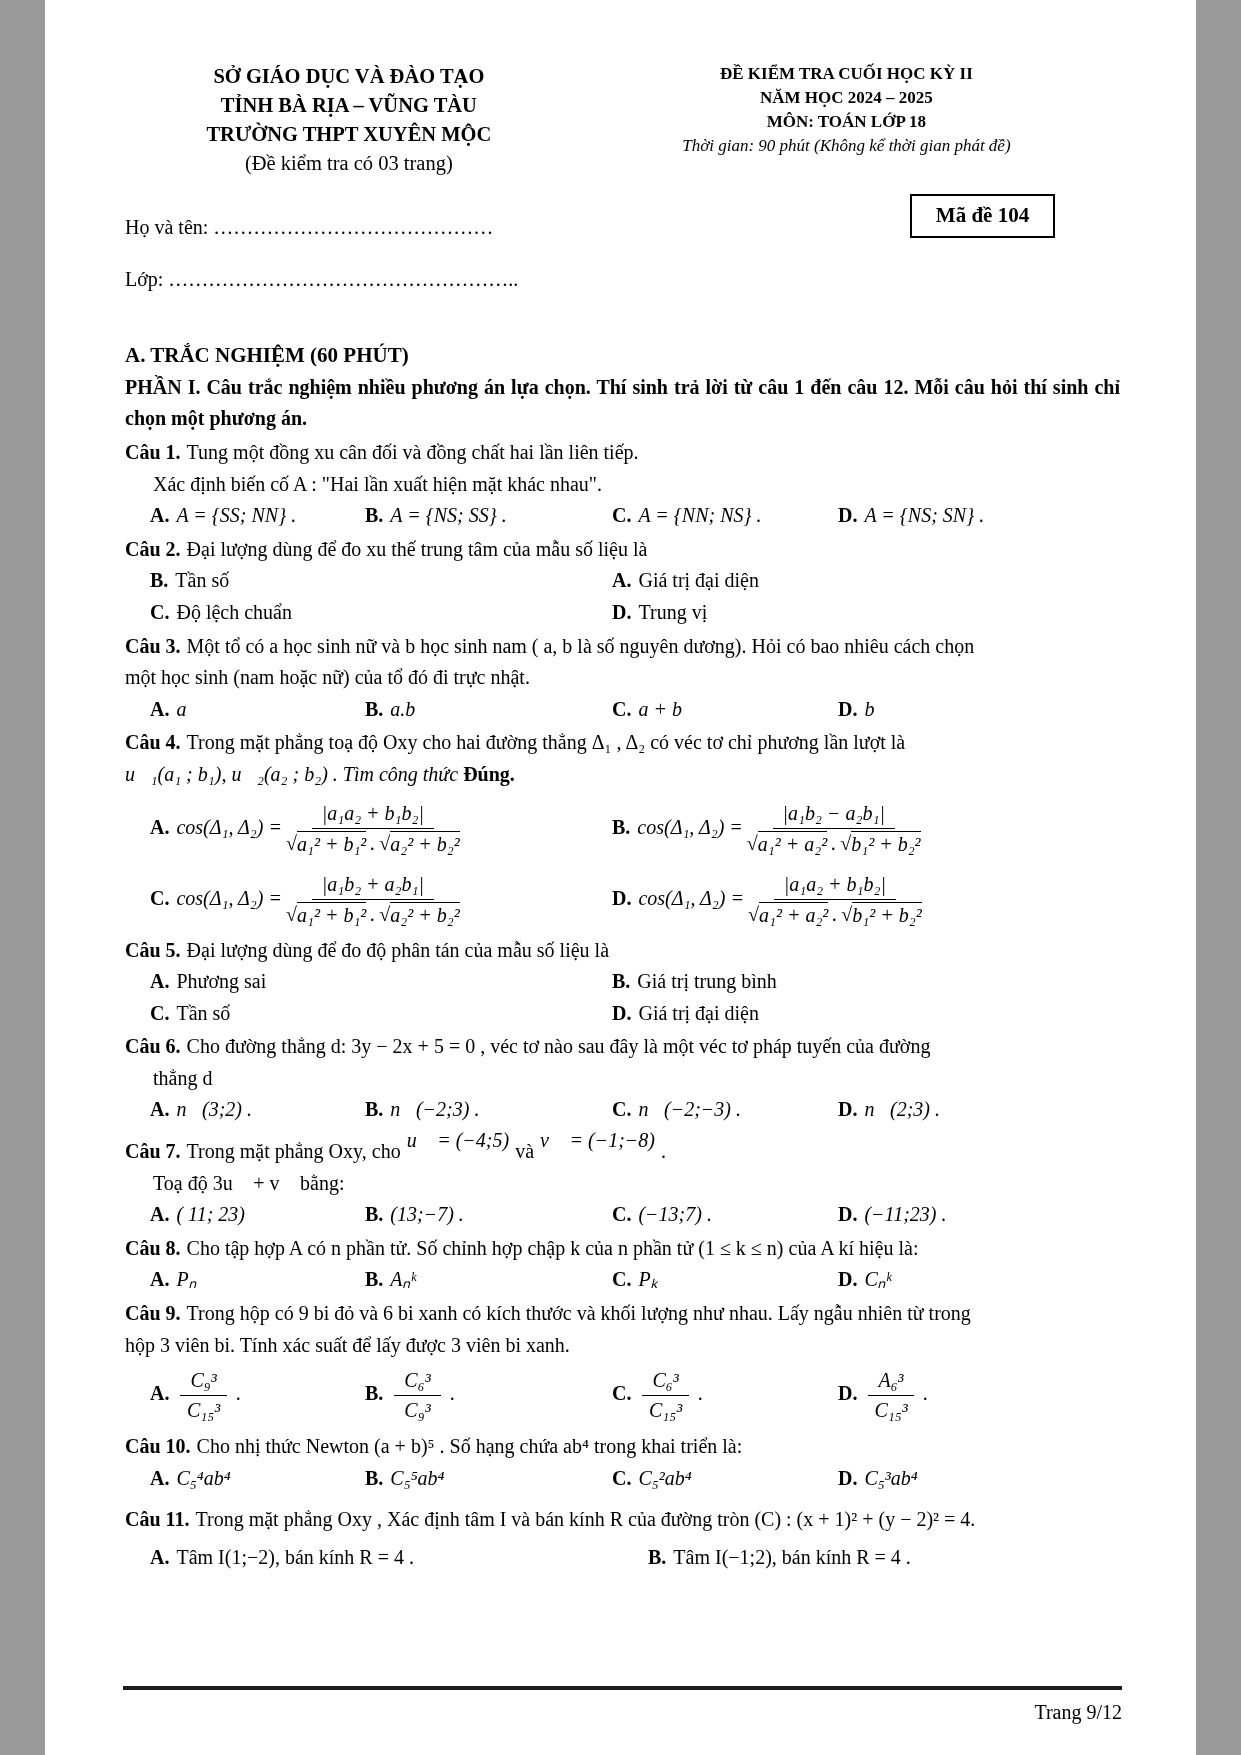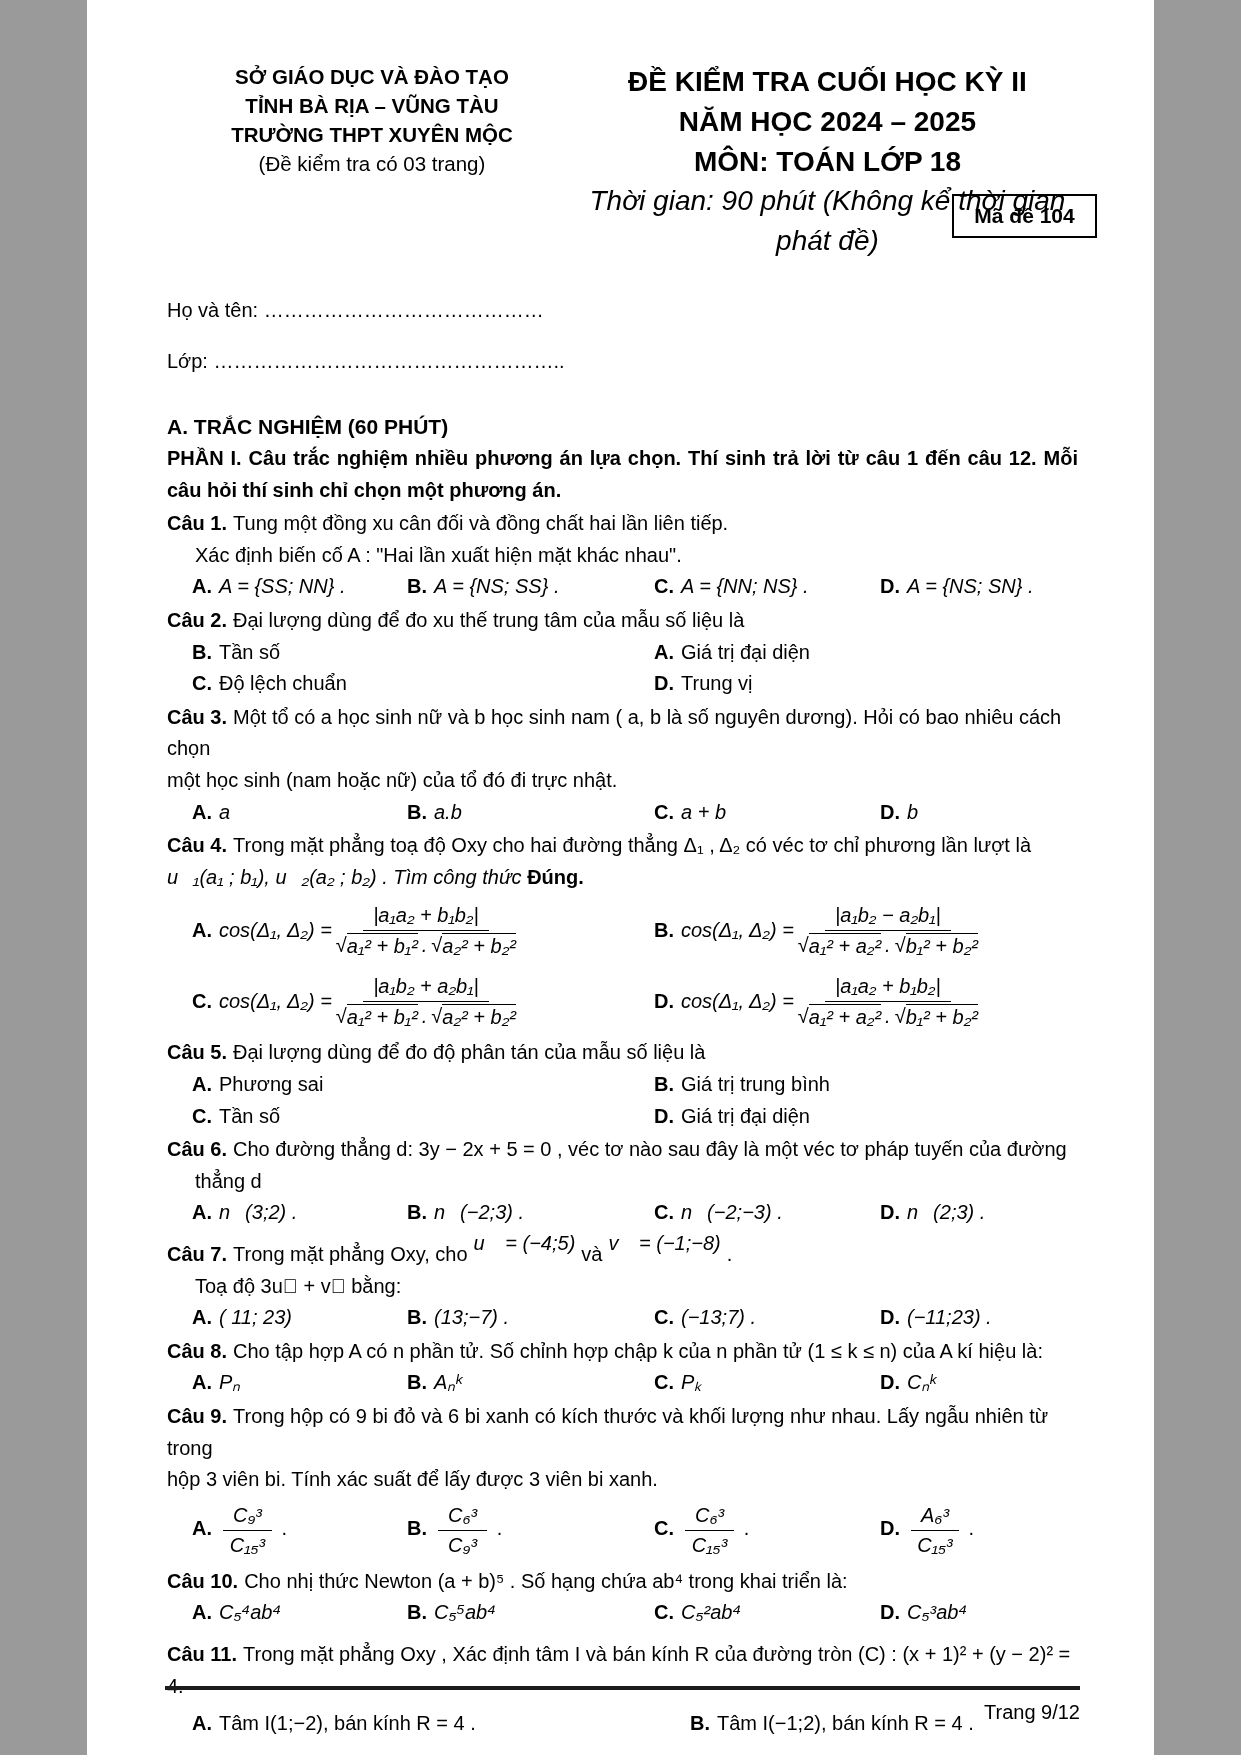"SỞ GIÁO DỤC VÀ ĐÀO" .page { font-family: Liberation Sans, sans-serif -> Liberation Serif, serif; width: 1067px -> 1151px }
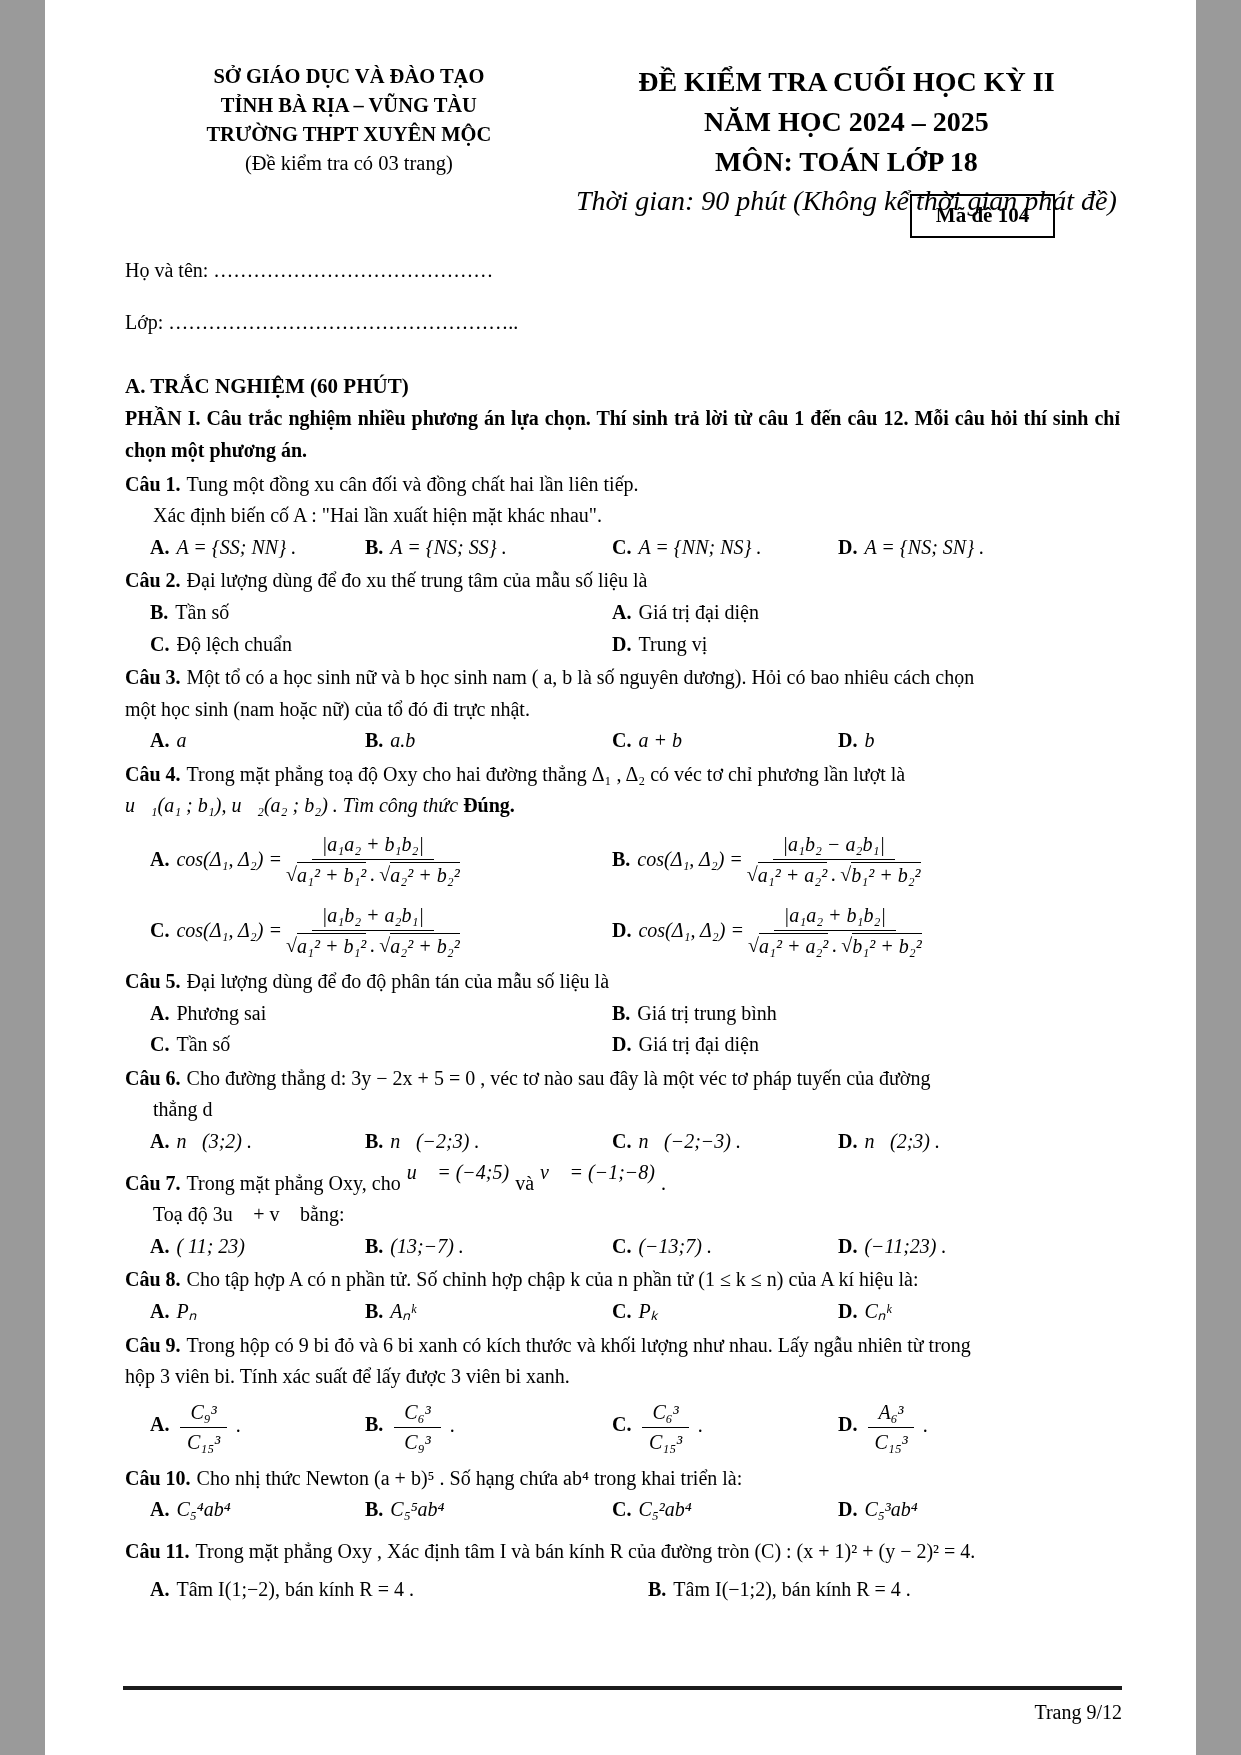"ĐỀ KIỂM TRA CUỐI HỌC" .h-right { font-size: 28px -> 17px }
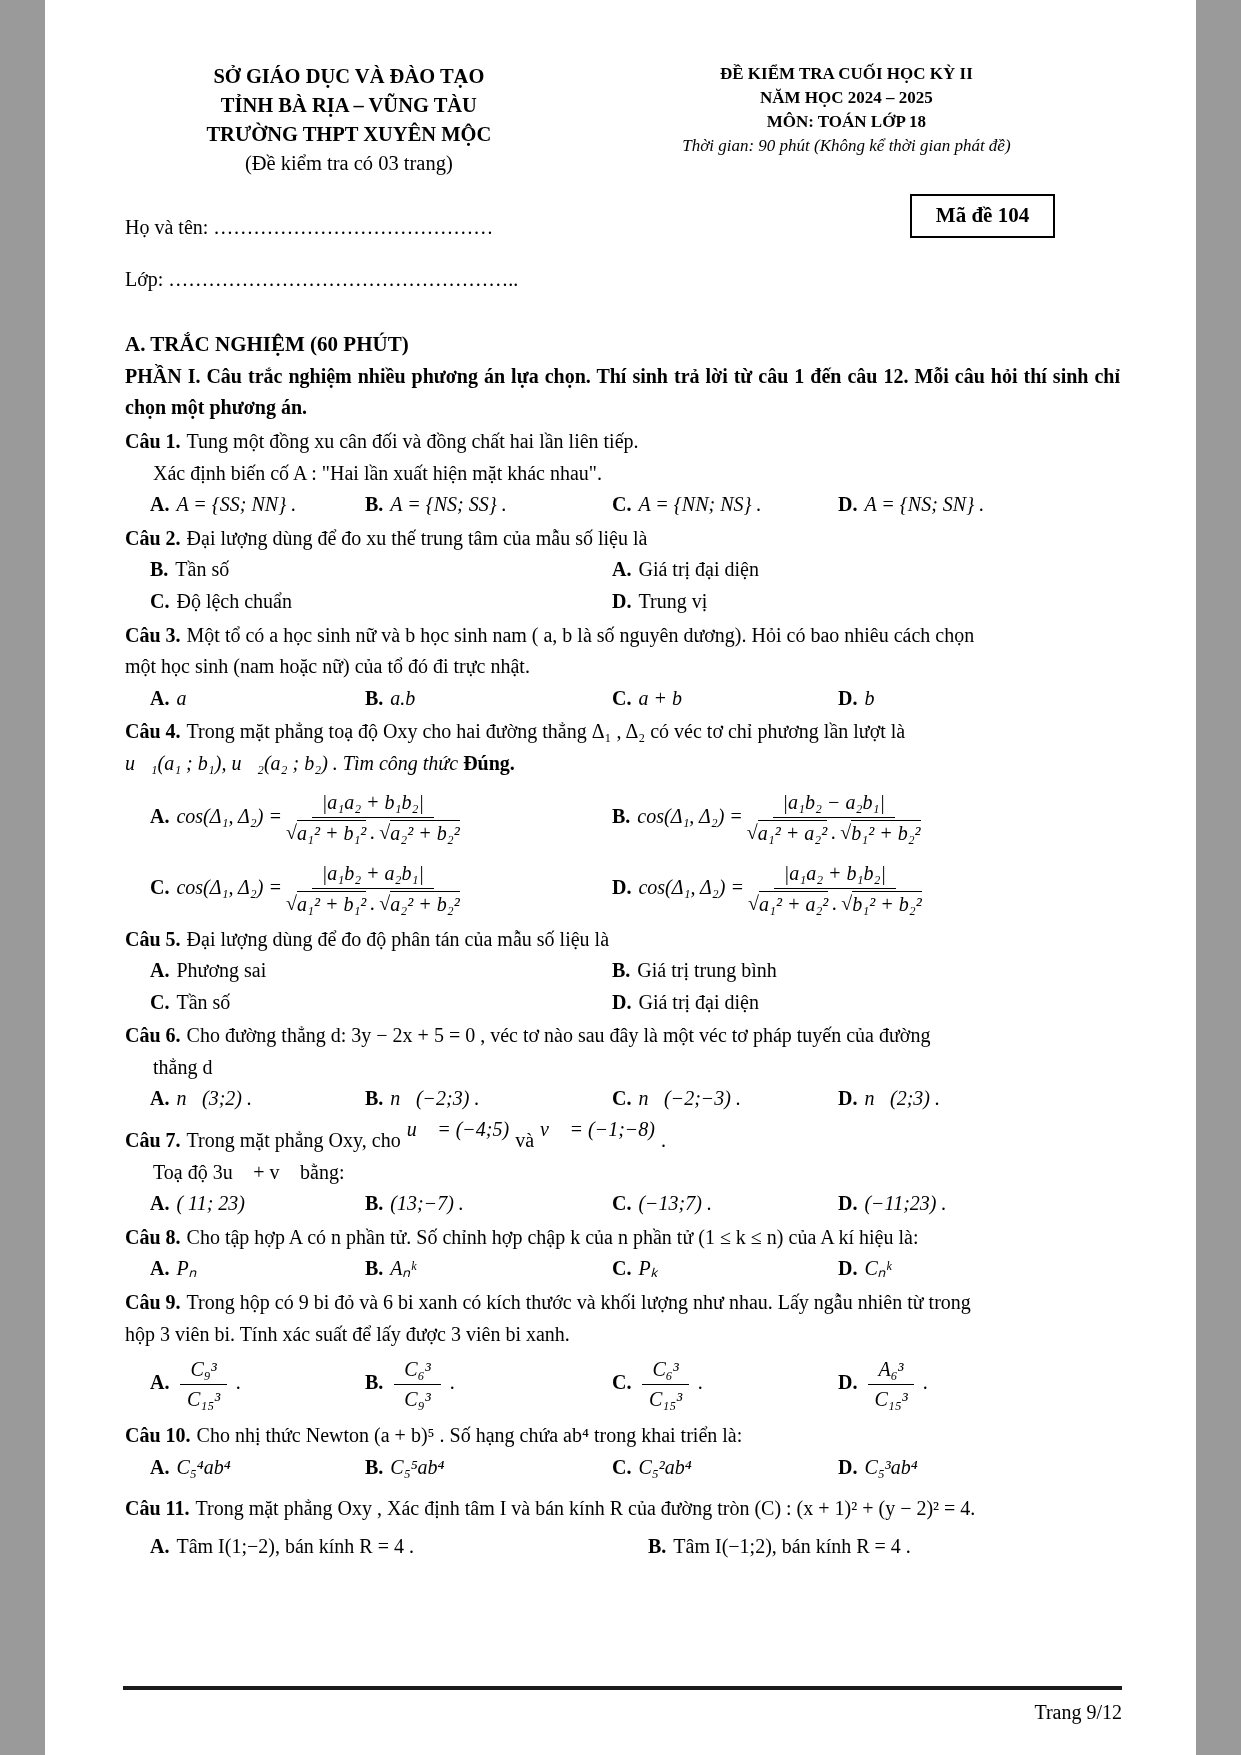"A. TRẮC NGHIỆM (60 PHÚT)" .sec-a { margin-top: 32px -> 43px }
